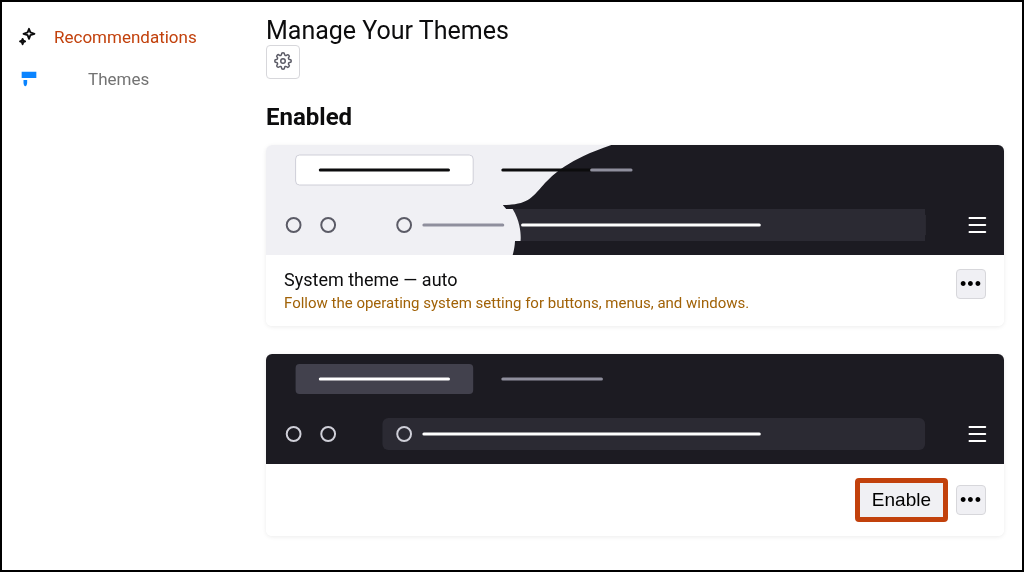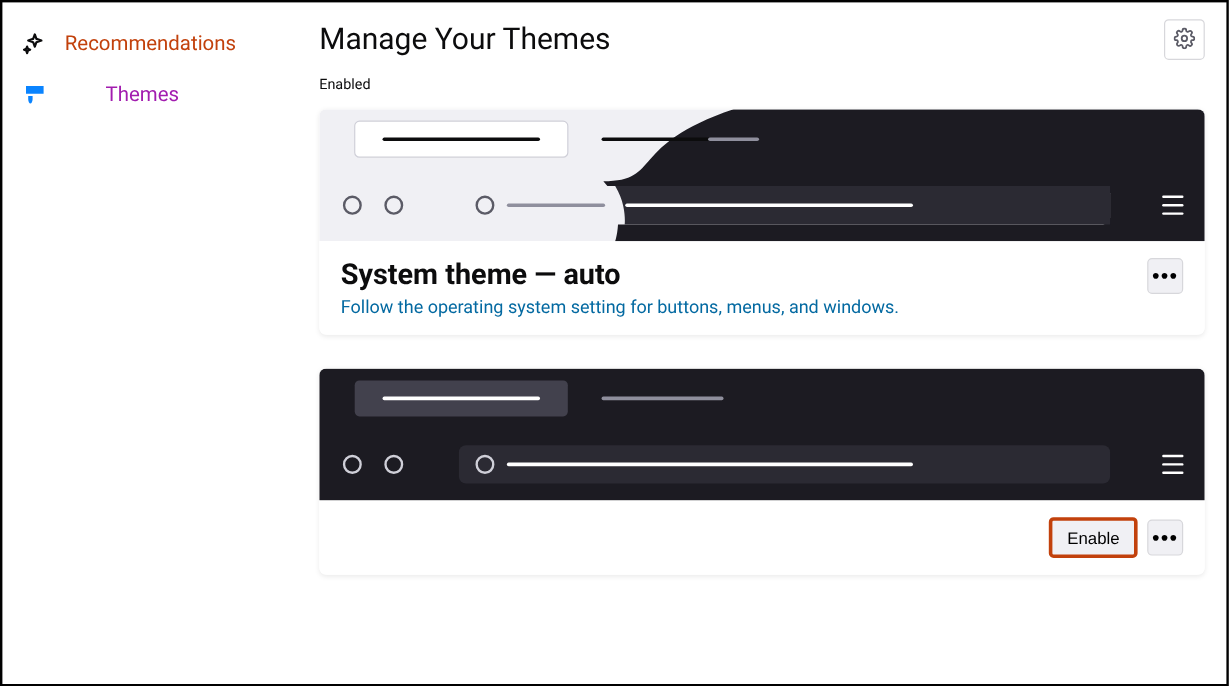"Manage Your Themes" .header-row { align-items: center -> none; flex-direction: none -> column; margin-bottom: 13px -> 24px }
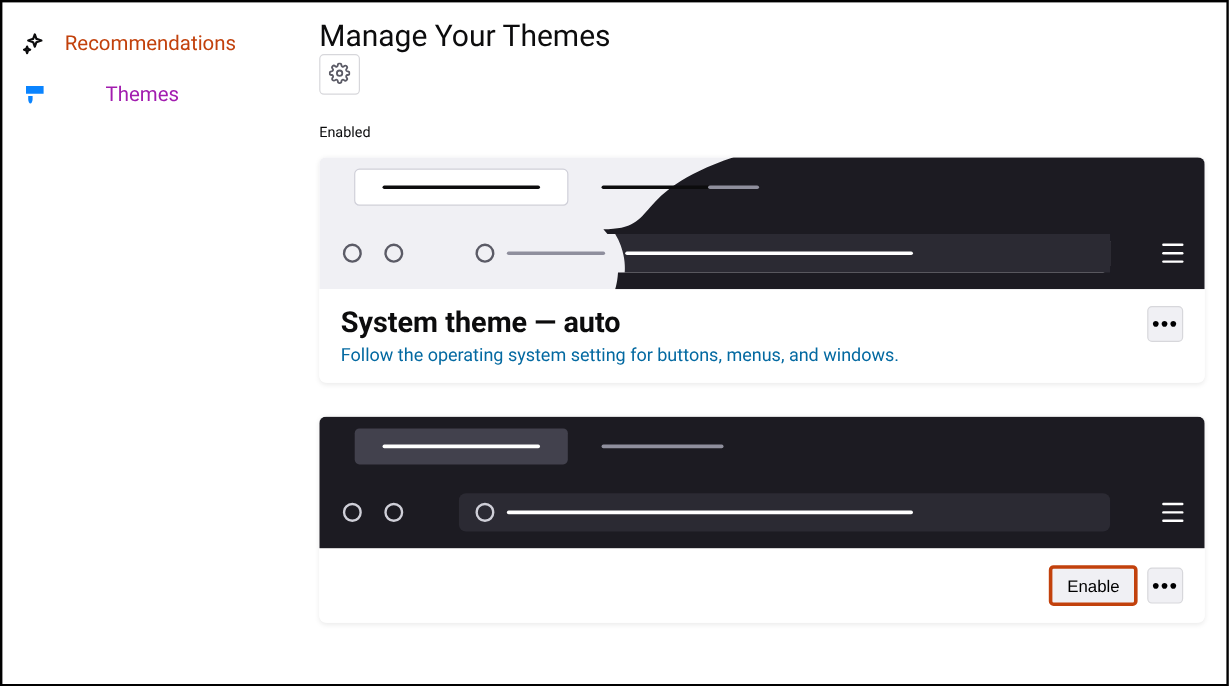"Themes" .side-item.active { color: #a21caf -> #737373 }
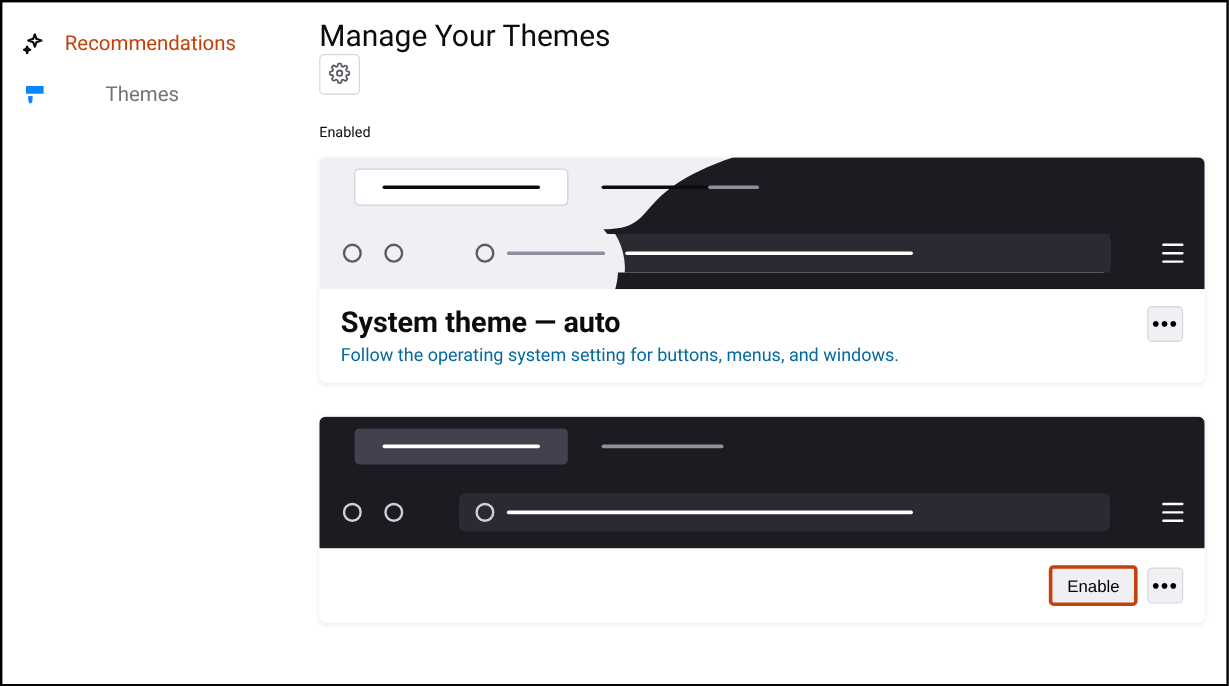"Enabled" .section-title { font-size: 12px -> 24px; font-weight: 400 -> 700 }
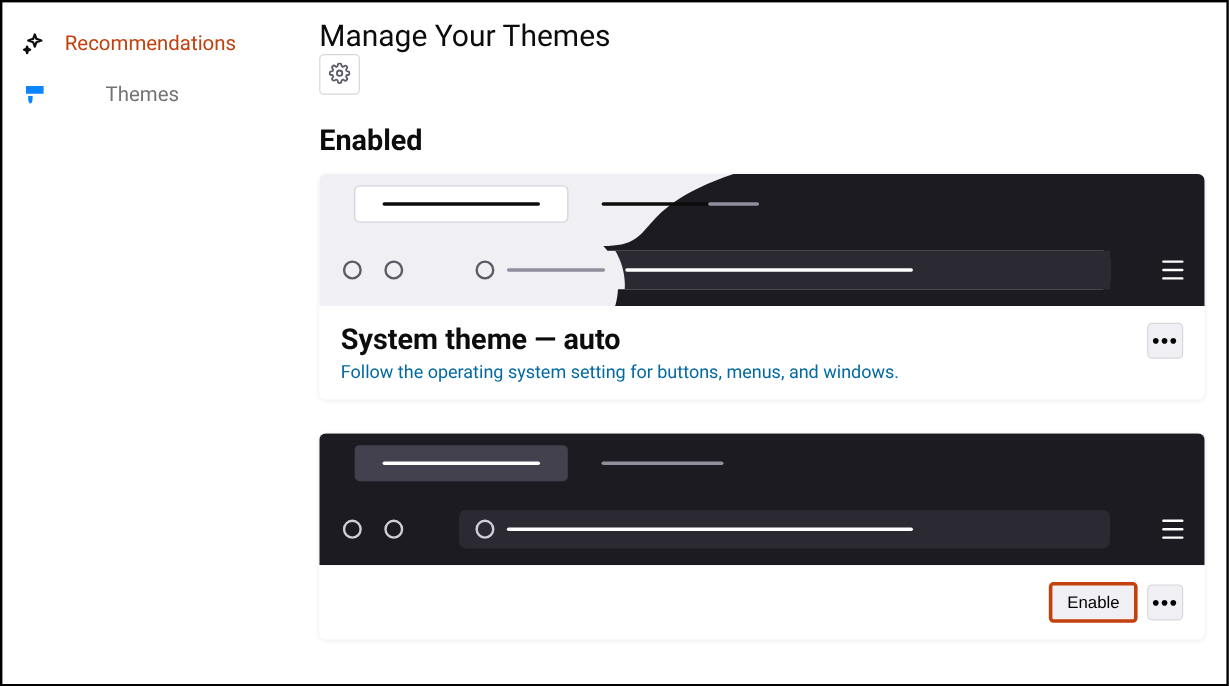"System theme — auto" .card-text .name { font-size: 24px -> 18px; font-weight: 700 -> 400 }
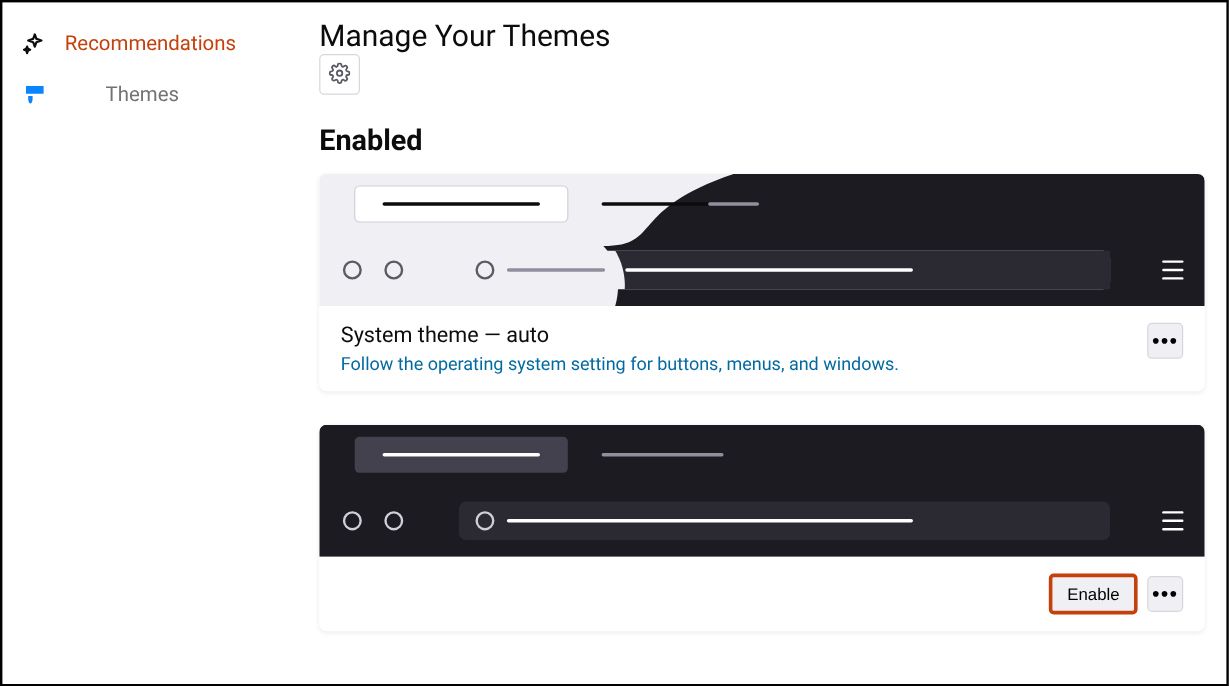"Follow the operating system setting" .card-text .desc { color: #0369a1 -> #a16207 }
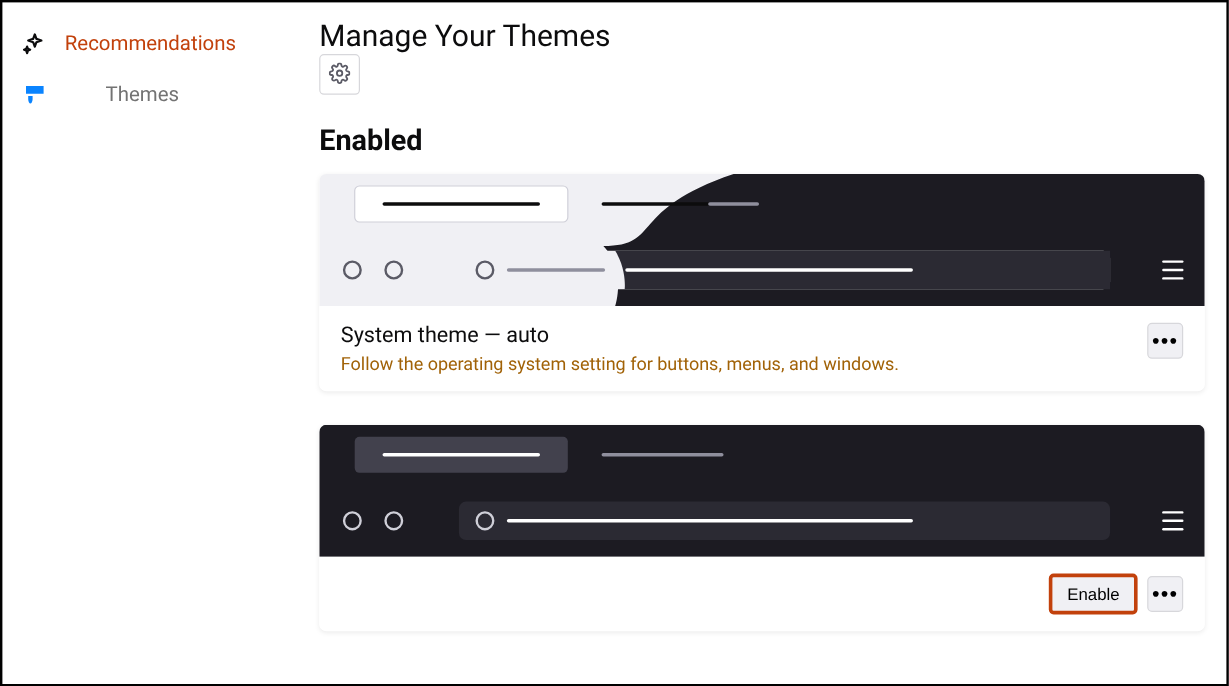"Enable" .btn { border: 3px solid #c2410c -> 5px solid #c2410c; font-size: 14px -> 19px }
